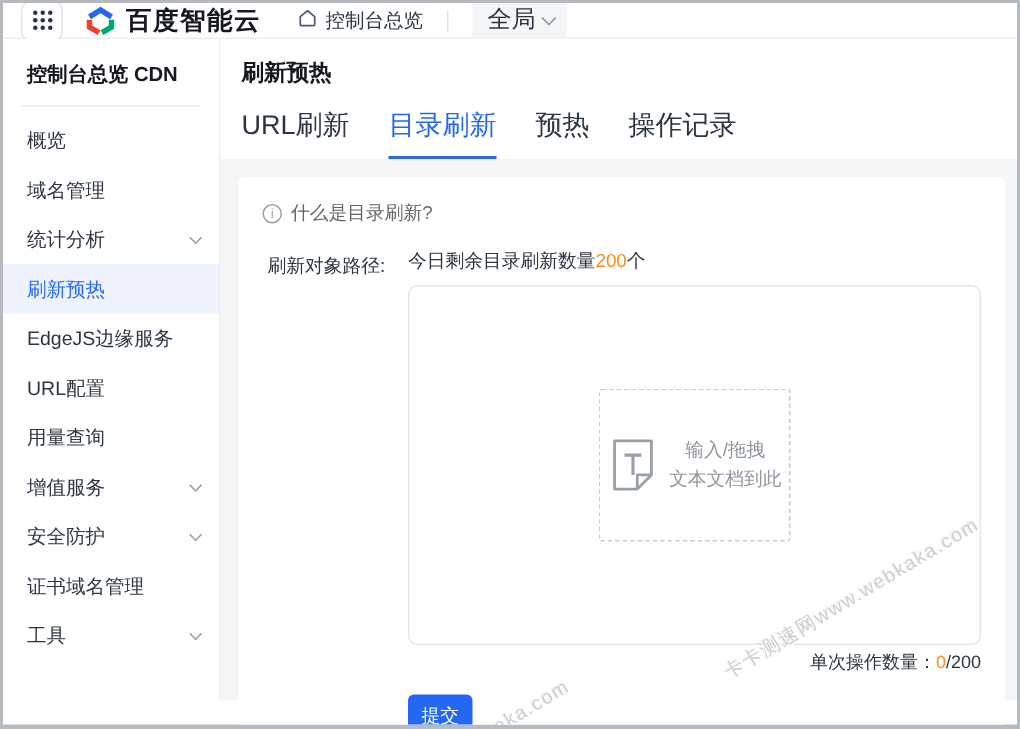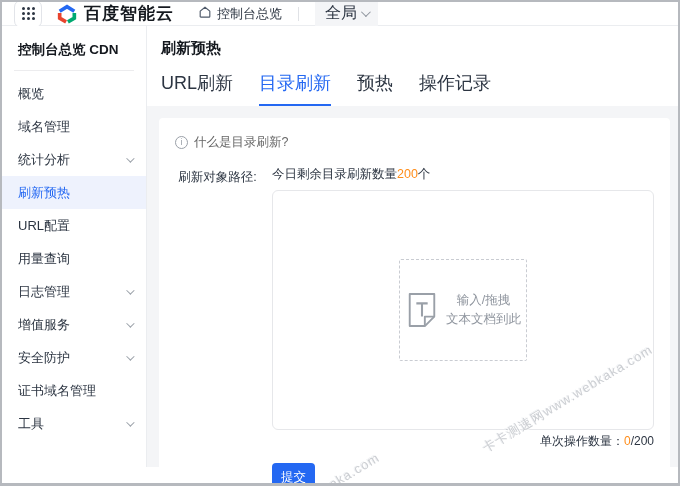"EdgeJS边缘服务" div.side-item { html: none -> <div> <span>EdgeJS边缘服务</span> </div> }
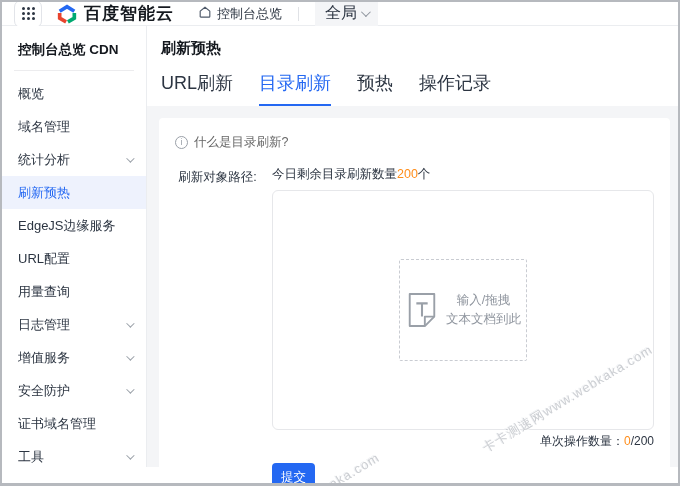"日志管理" div.side-item { html: <div> <span>日志管理</span> <span></span> </div> -> none }
